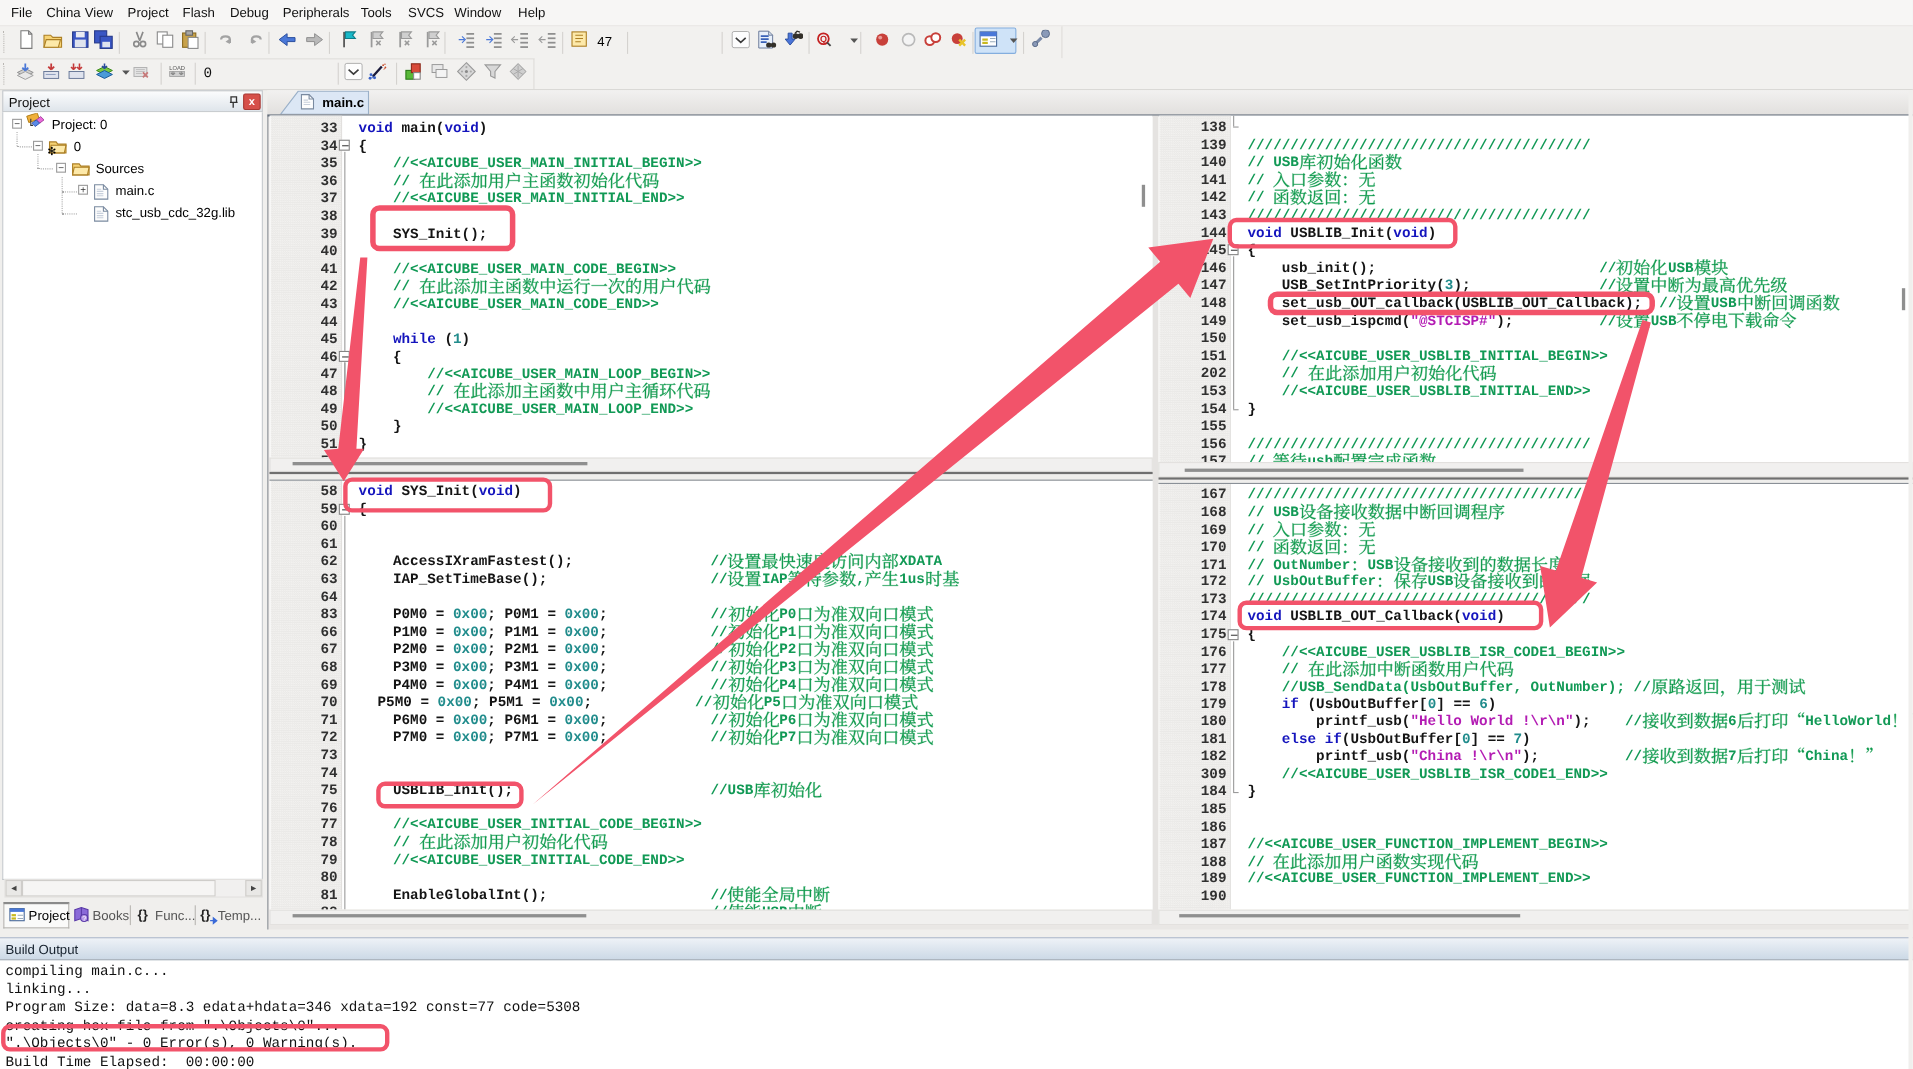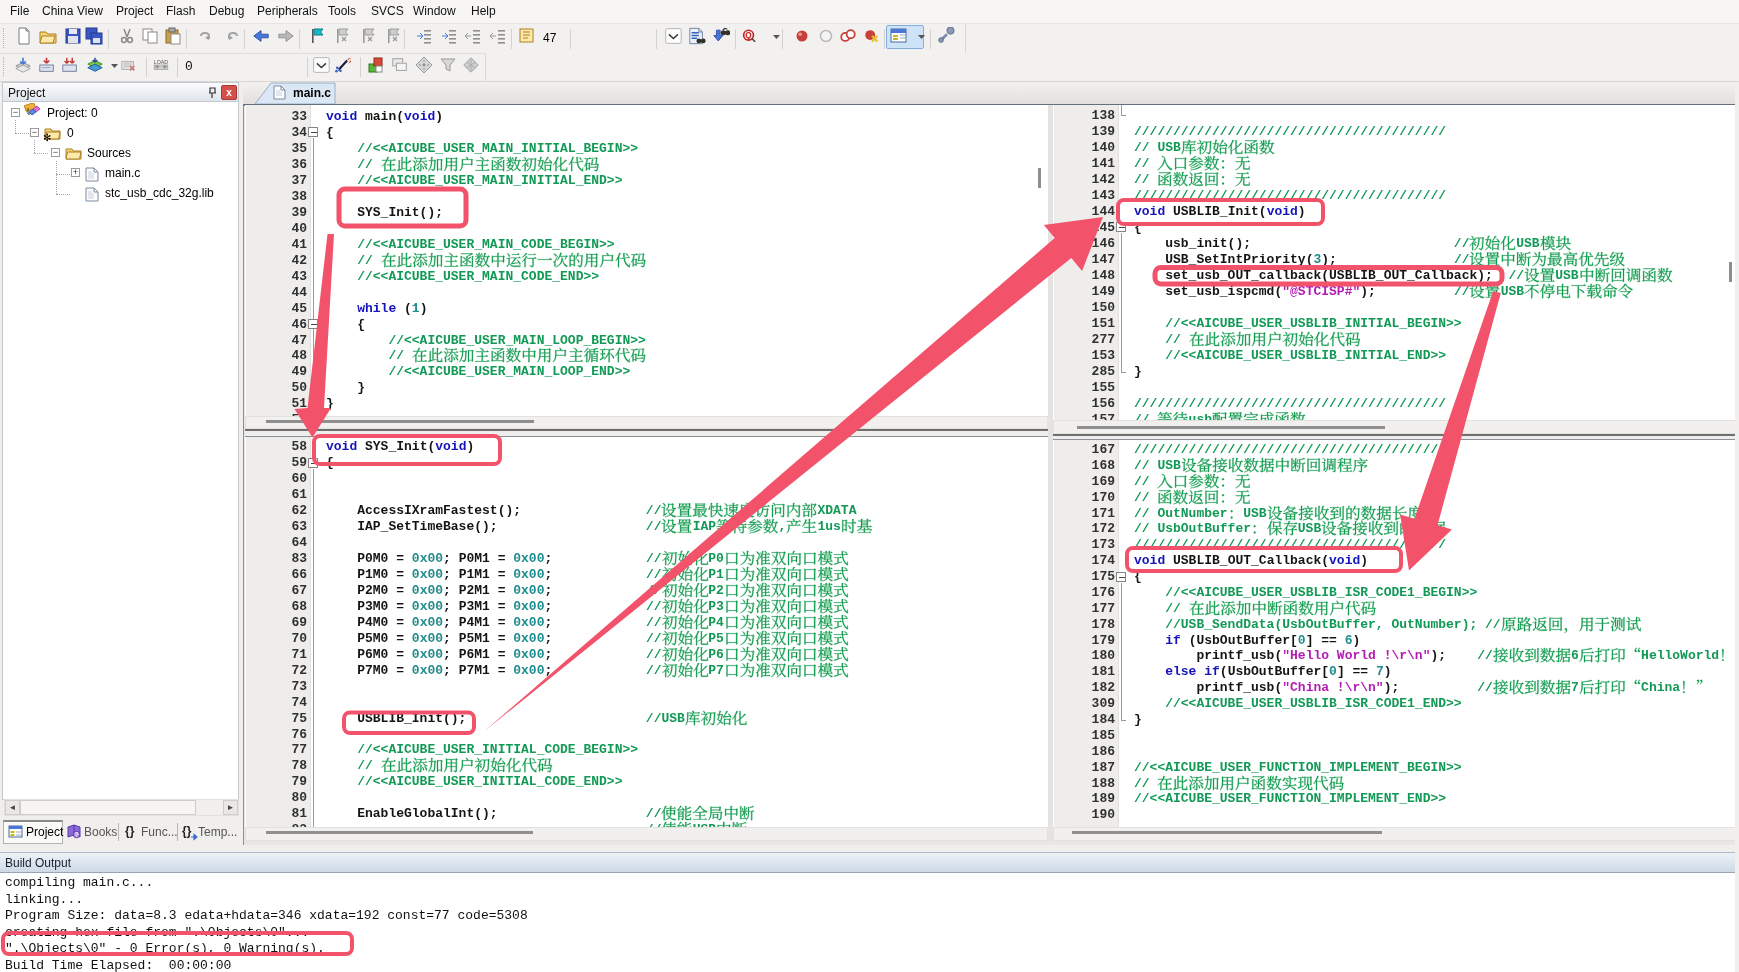"277" div.num { text: 277 -> 202 }
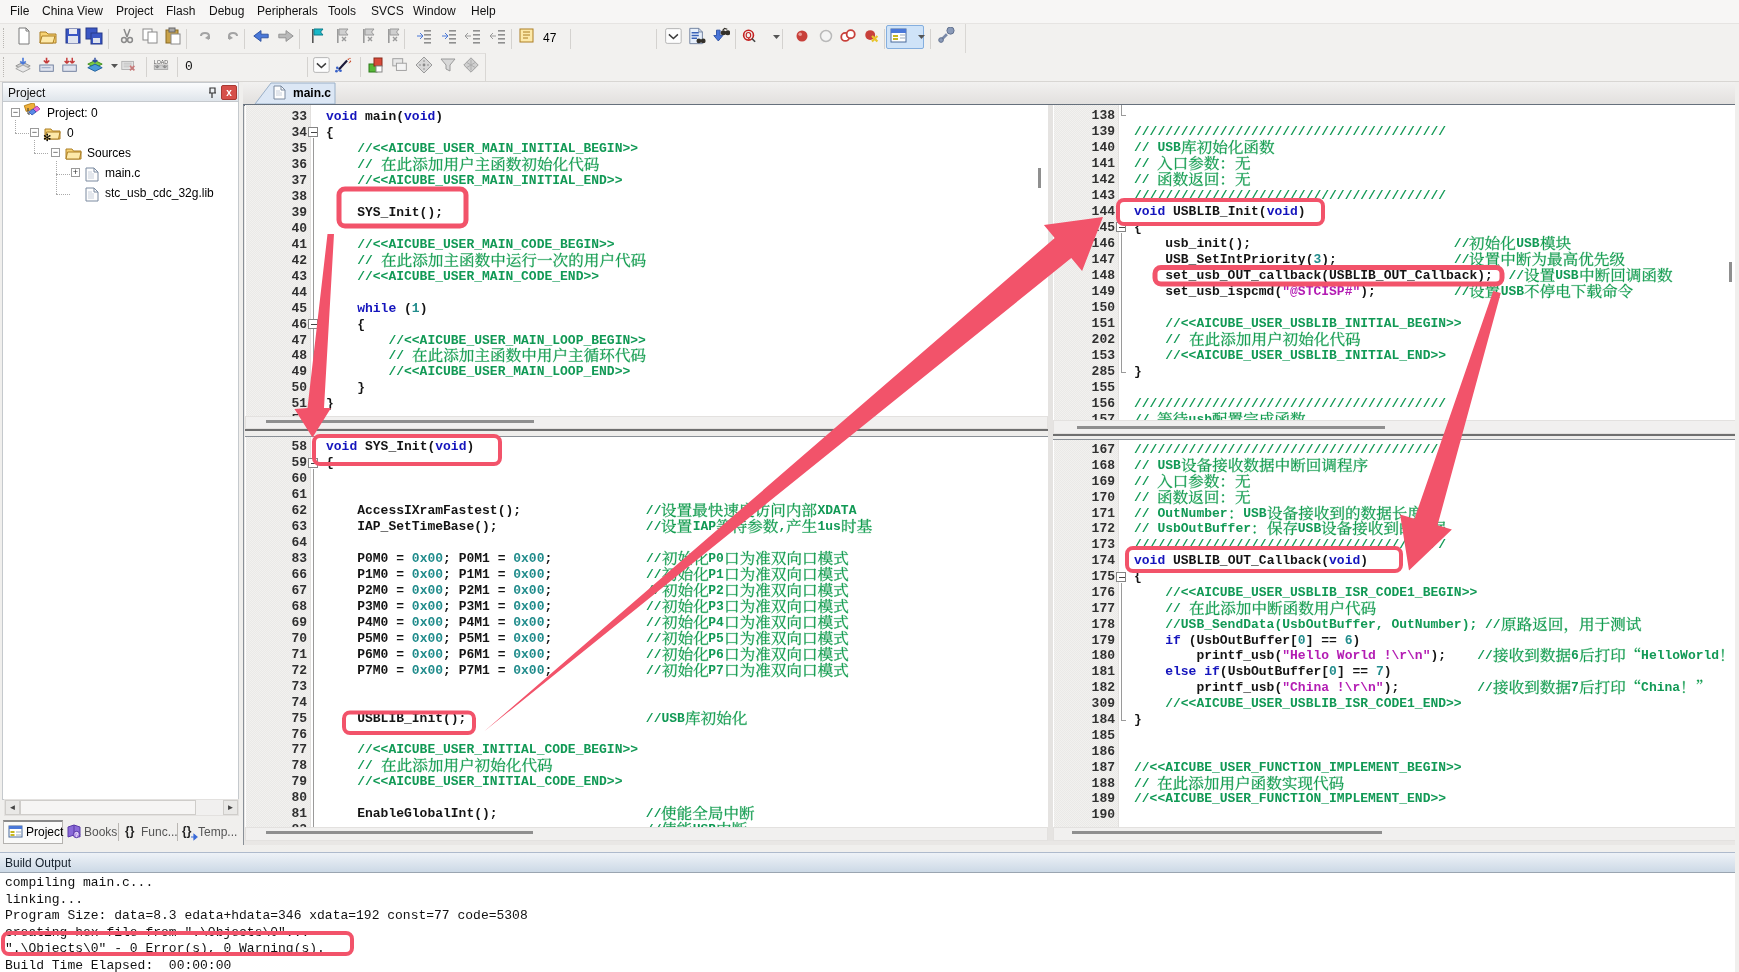"285" div.num { text: 285 -> 154 }
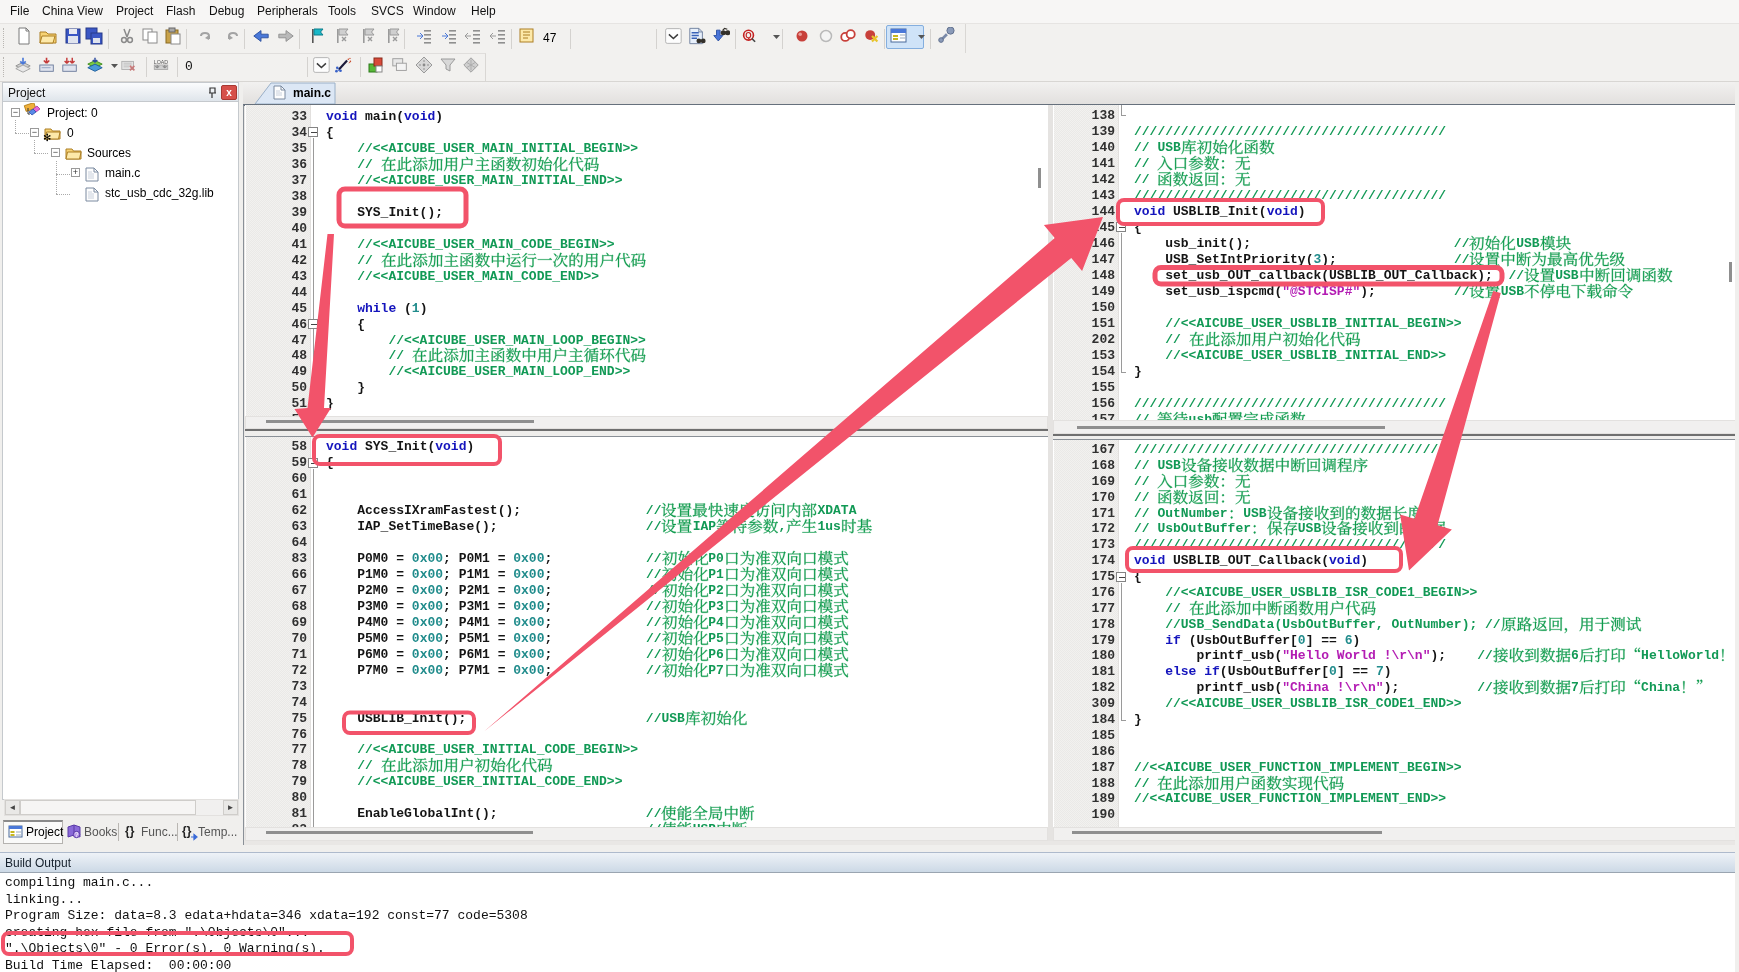"P5M0 = 0x00; P5M1 =" div.cl { left: 81px -> 67px }
